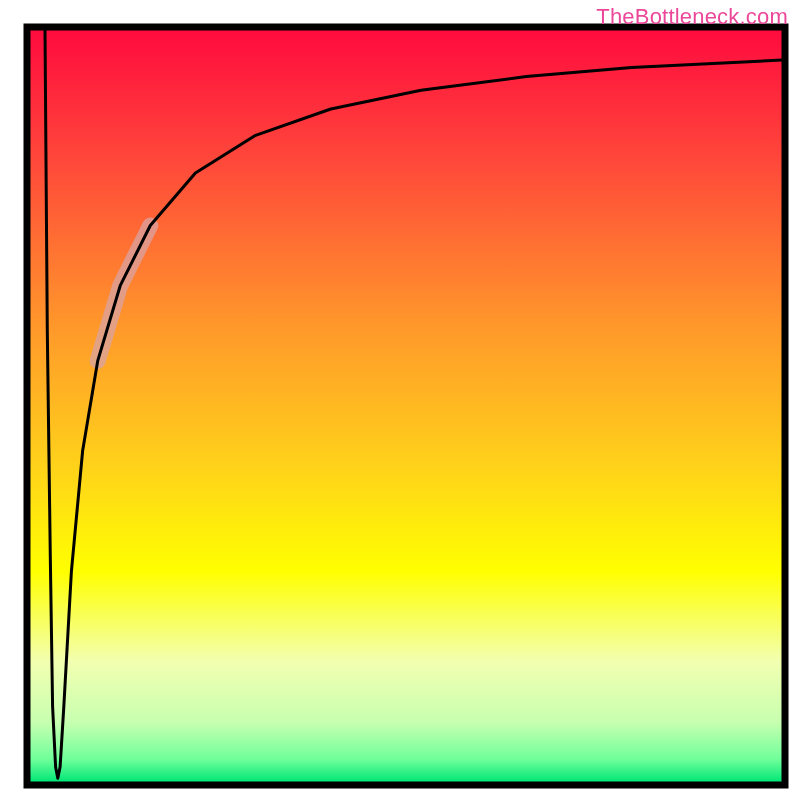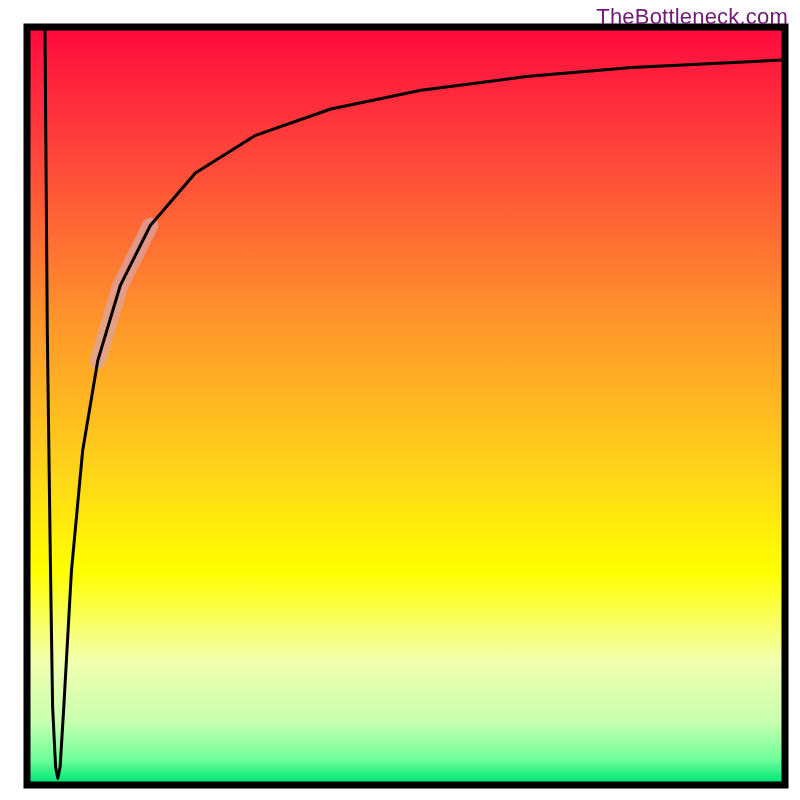"TheBottleneck.com" .watermark { color: #701a75 -> #ec4899 }
